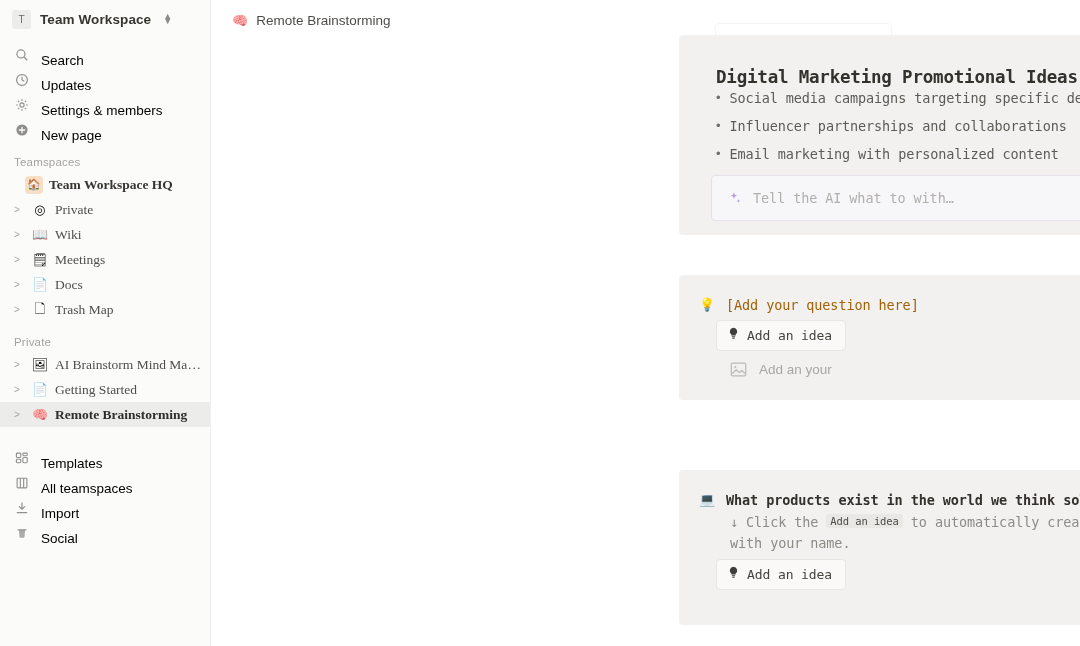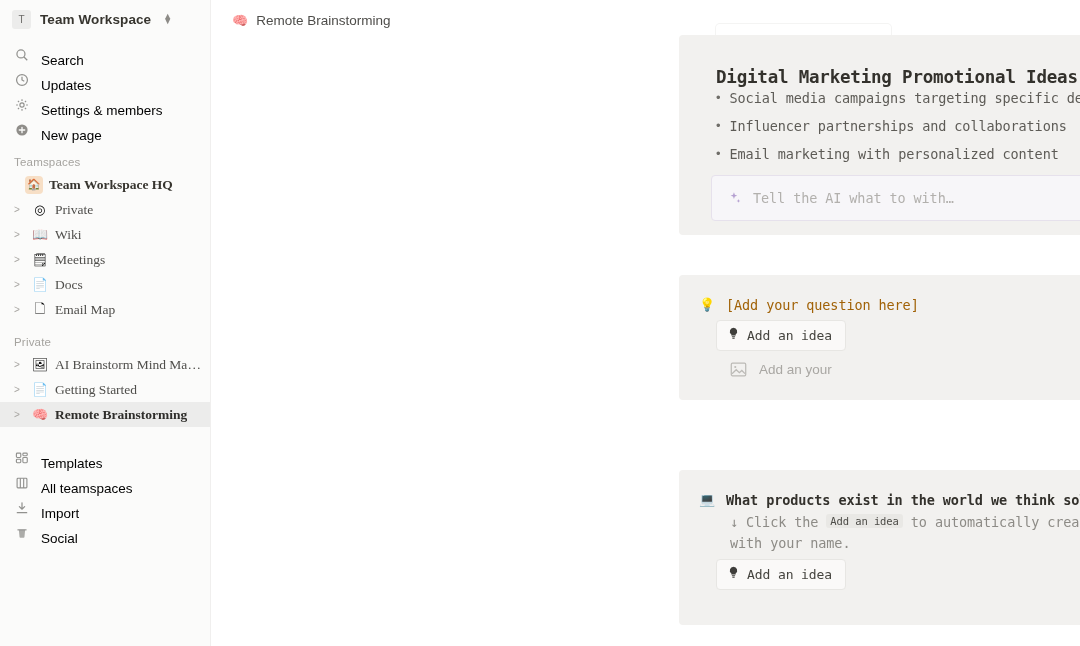"Email Map" span.tree-label { text: Email -> Trash }
